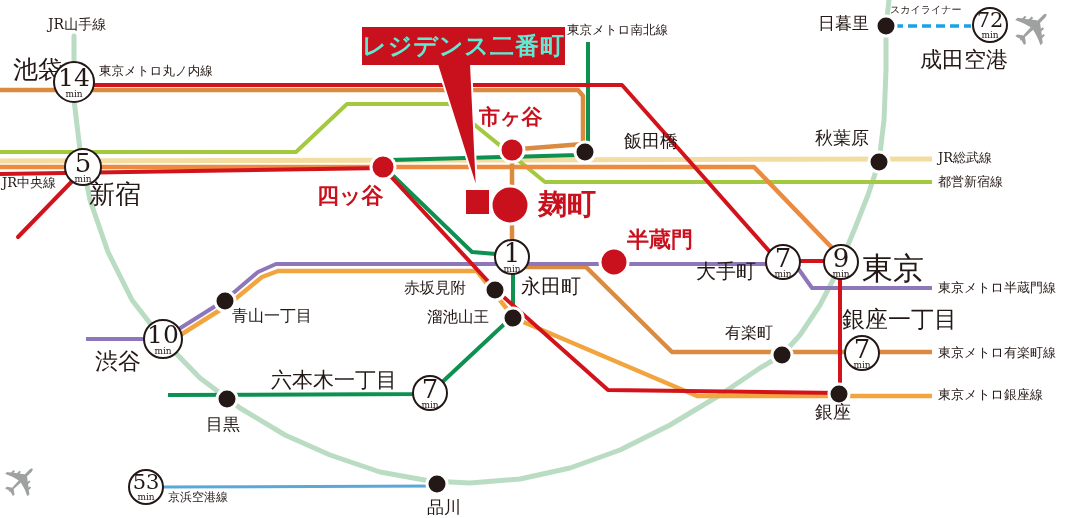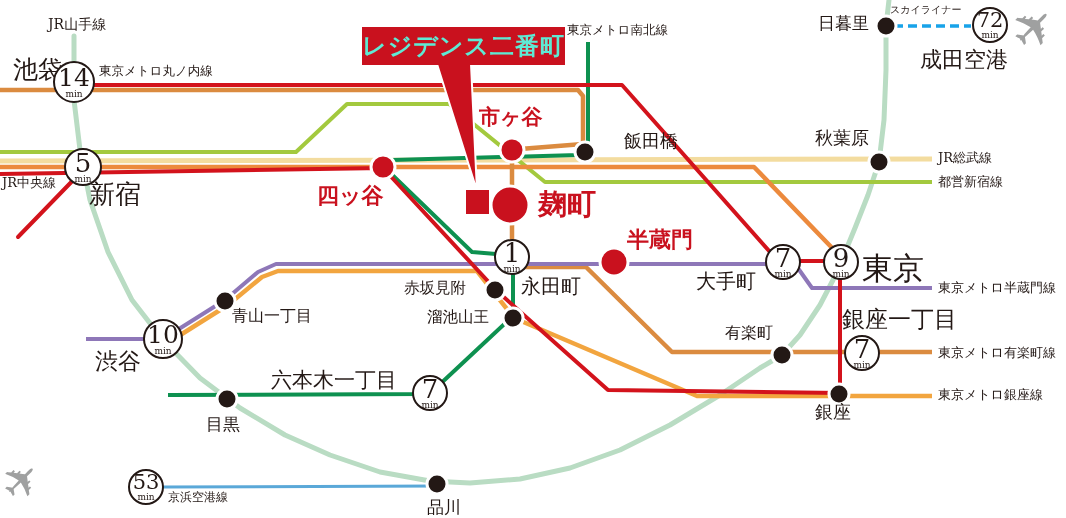"大手町" div.lbl { top: 271px -> 261px }
